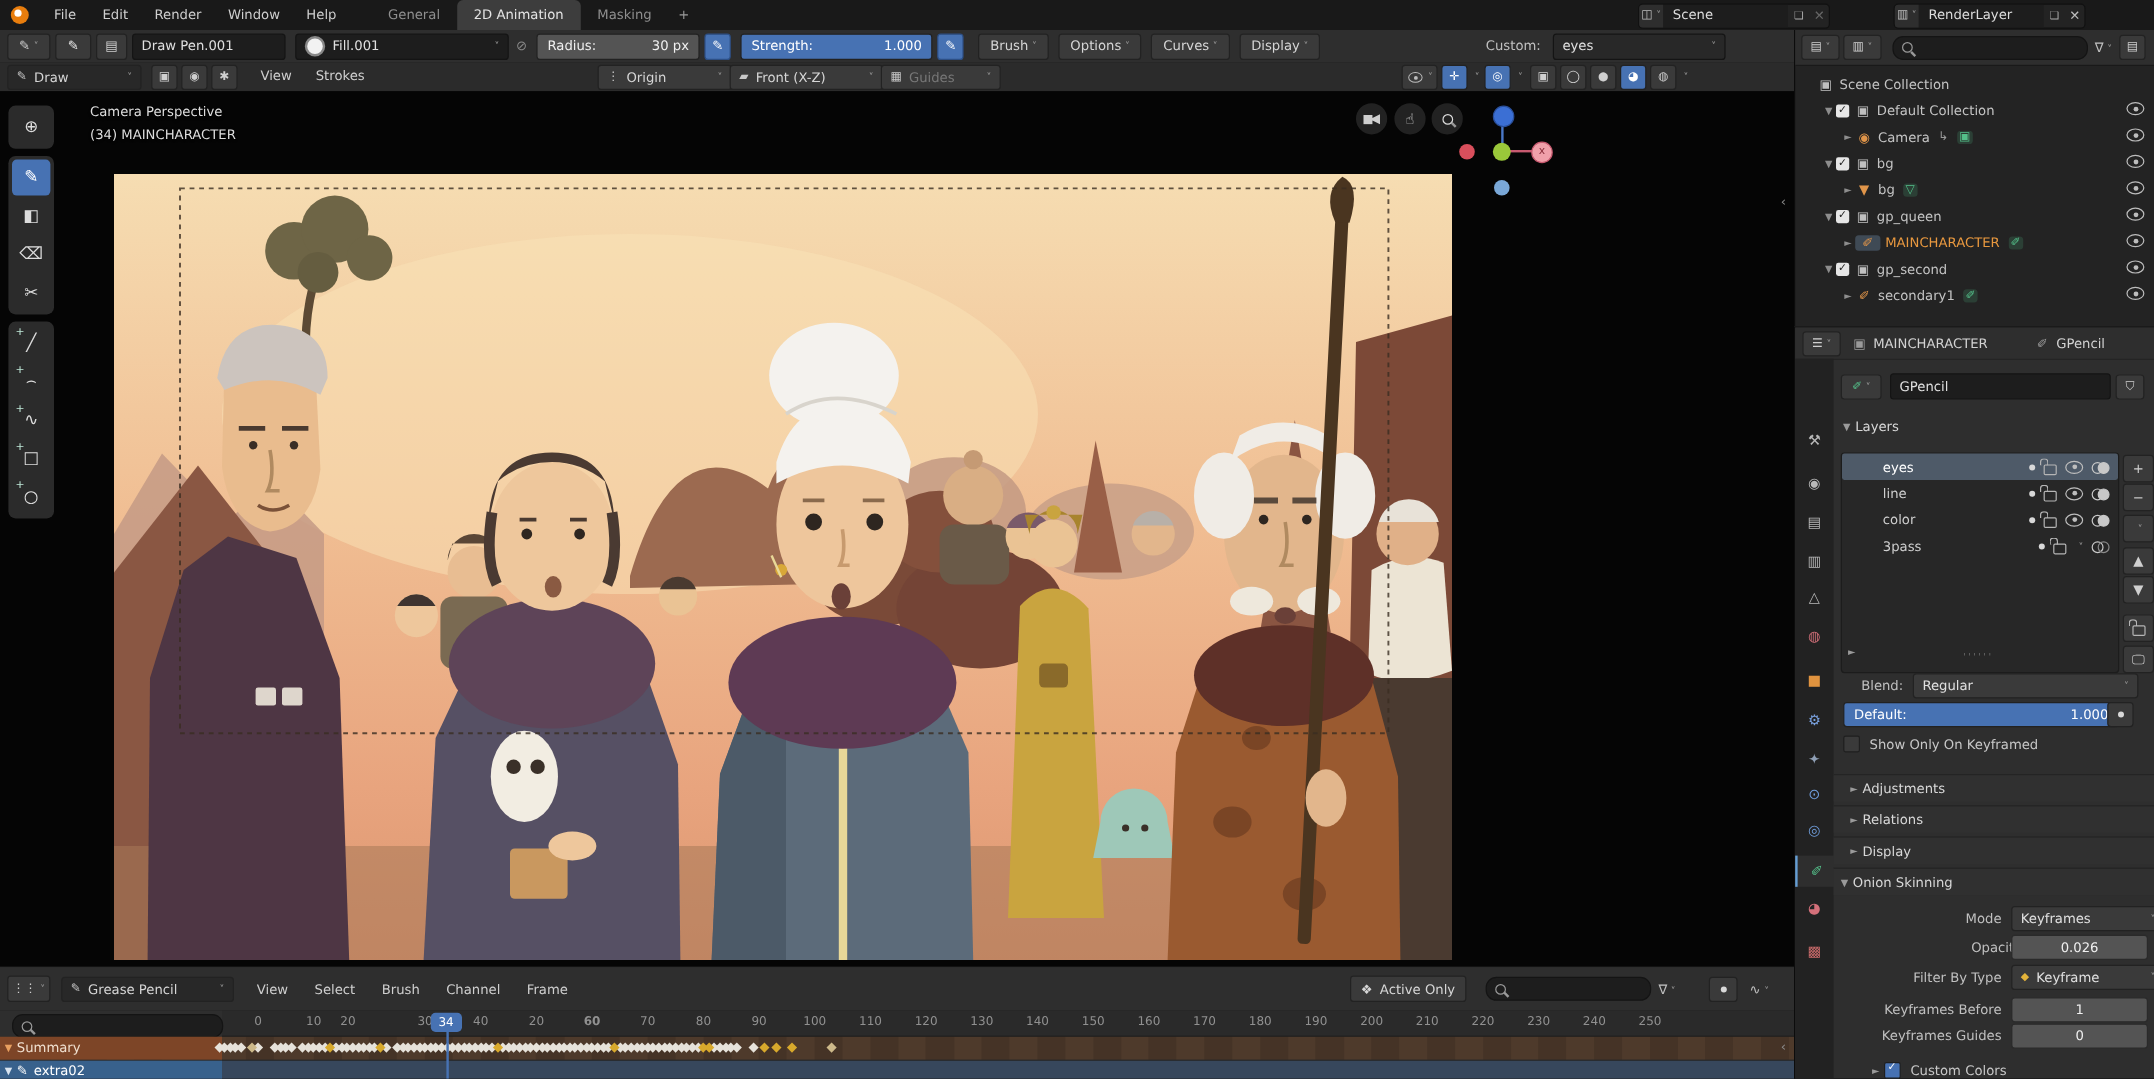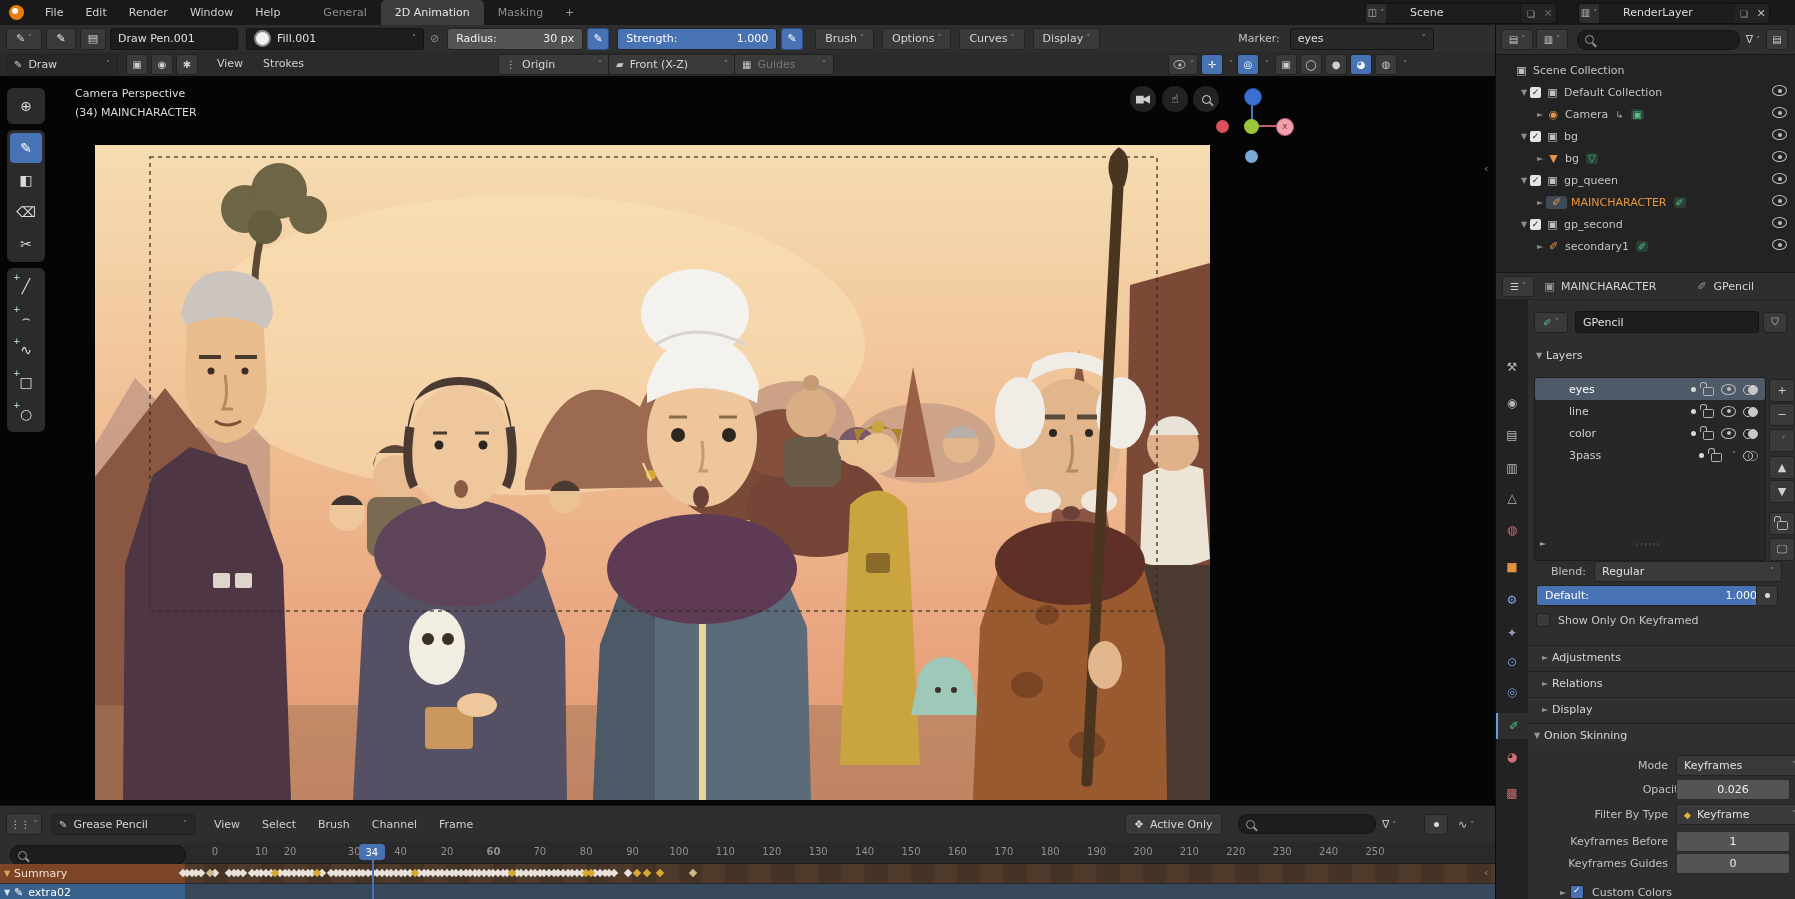"Scene" .idblock .nm { padding: 0 24px -> 0 8px }
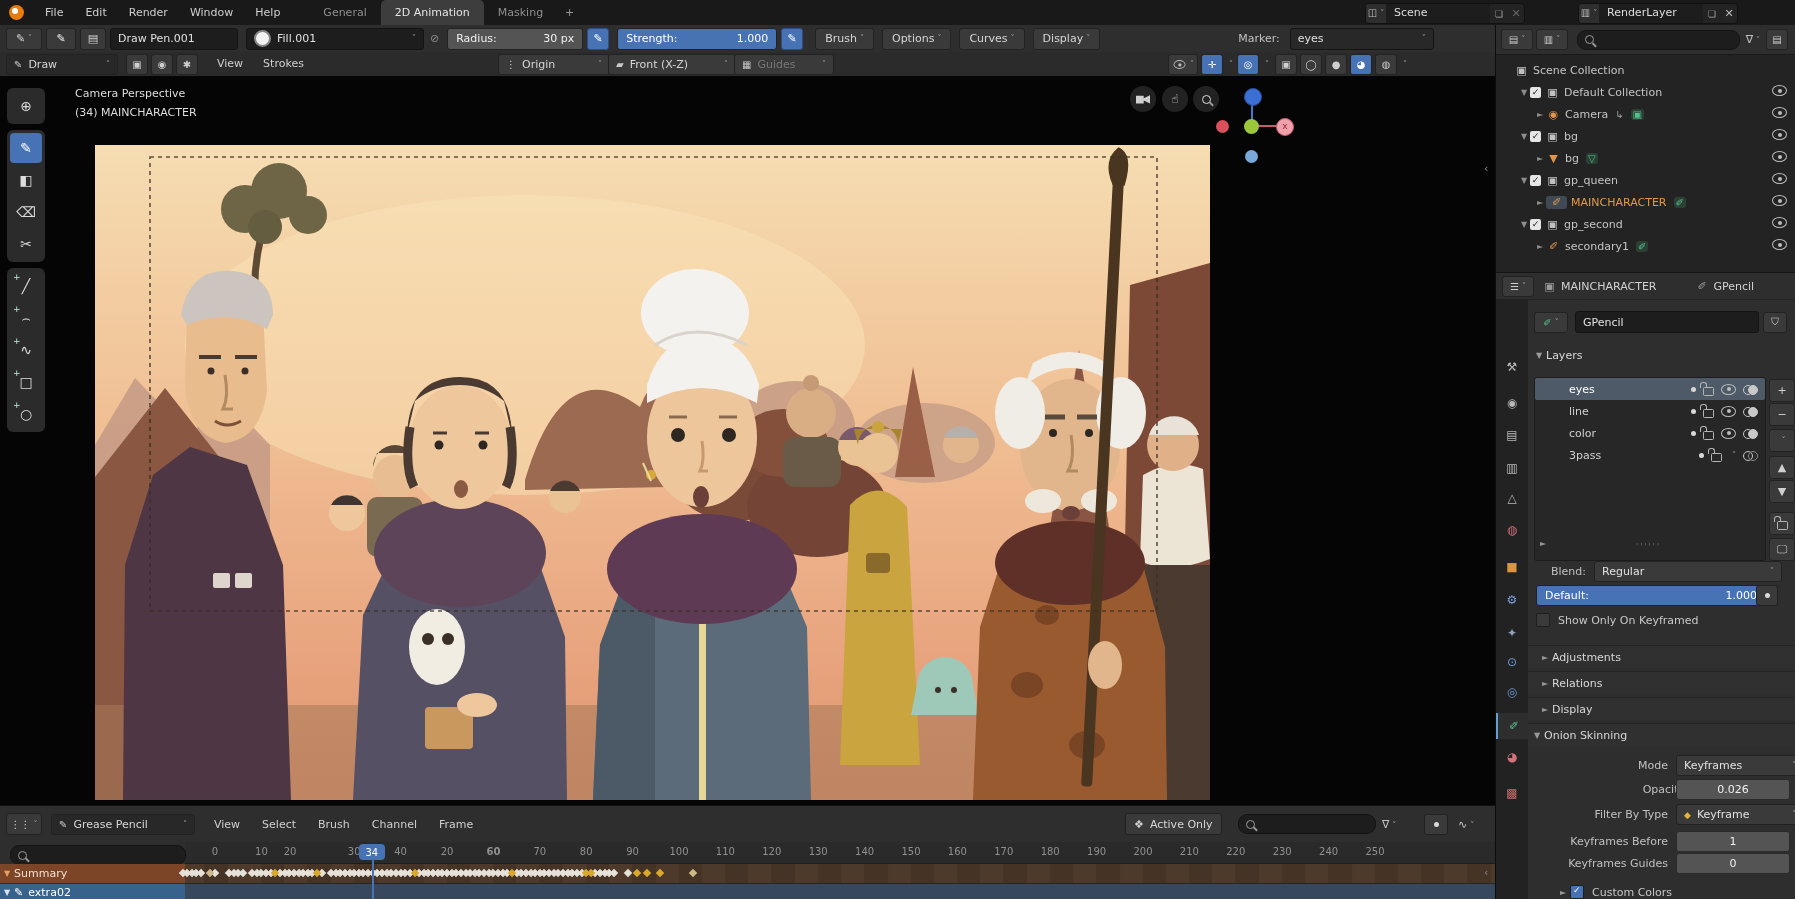"Marker:" span.plabel { text: Marker -> Custom }
